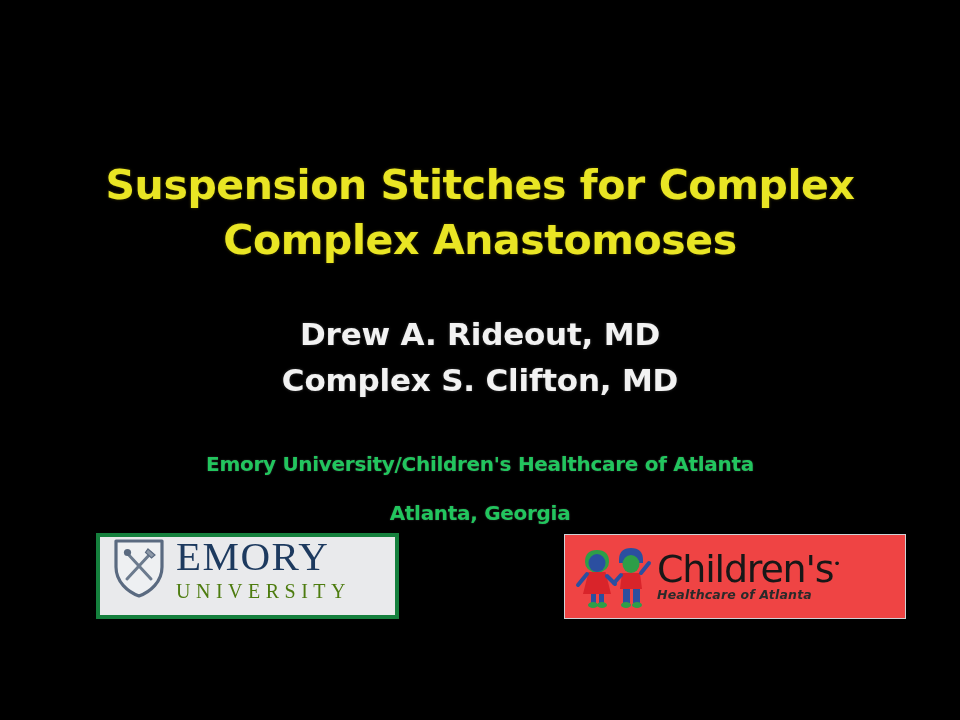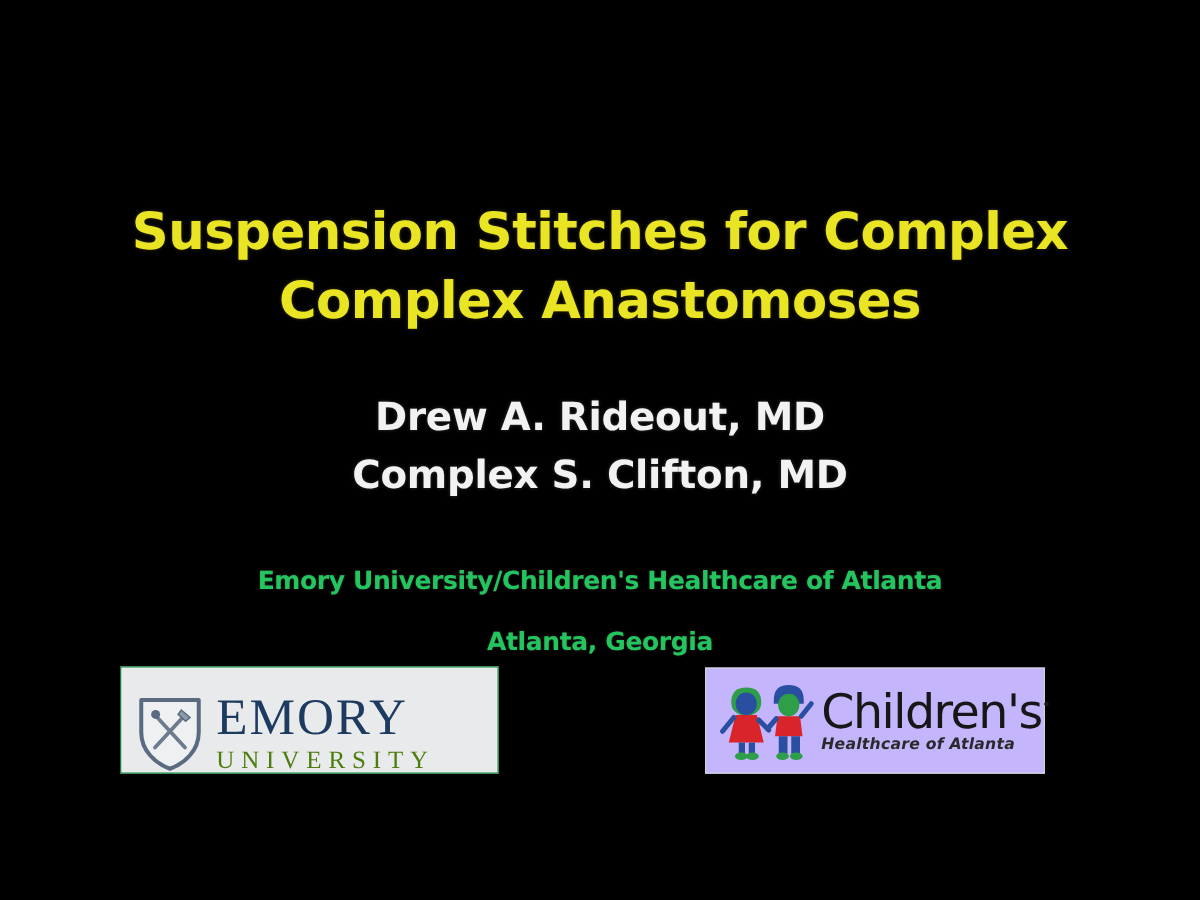"EMORY" .logo-emory { align-items: flex-end -> flex-start; border: 1px solid #15803d -> 4px solid #15803d }
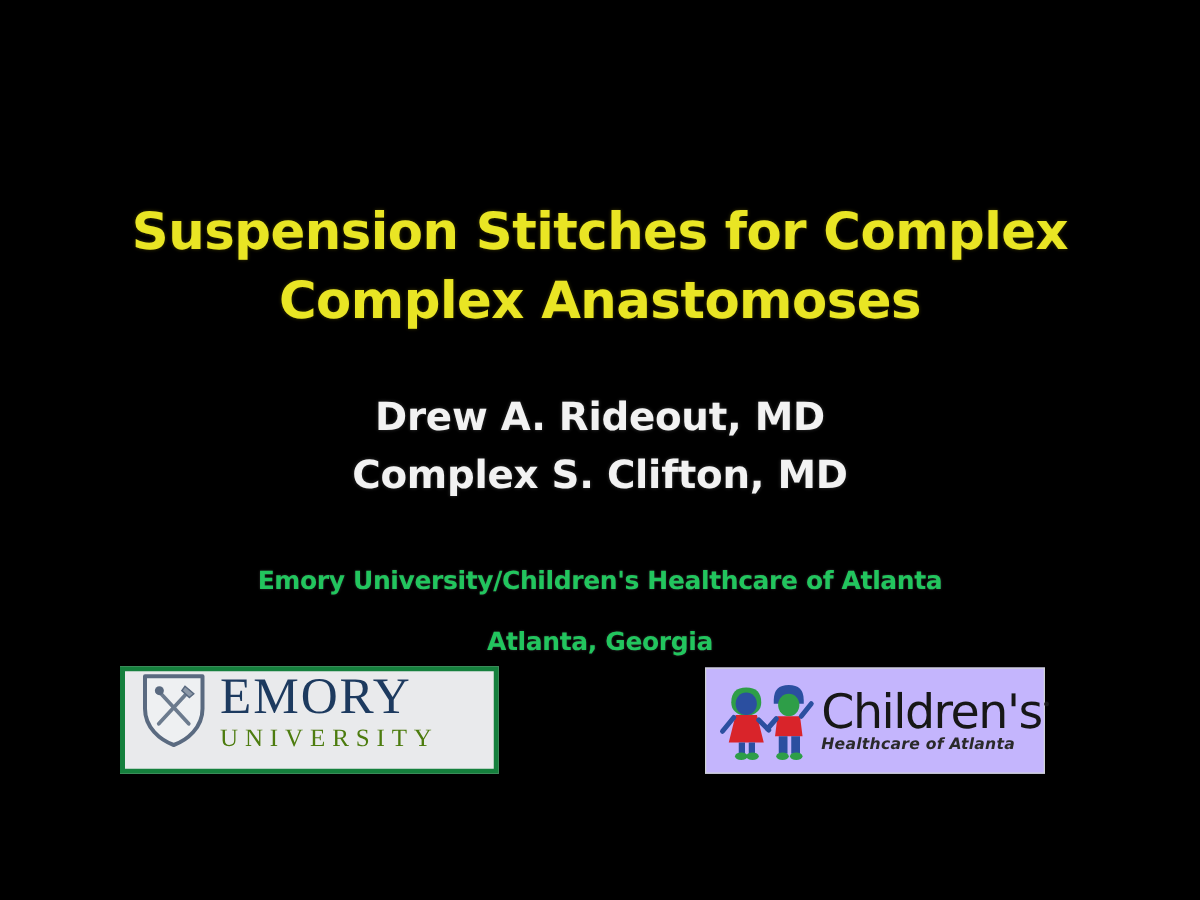"Children's•" .logo-childrens { background: #c4b5fd -> #ef4444; width: 272px -> 342px }
